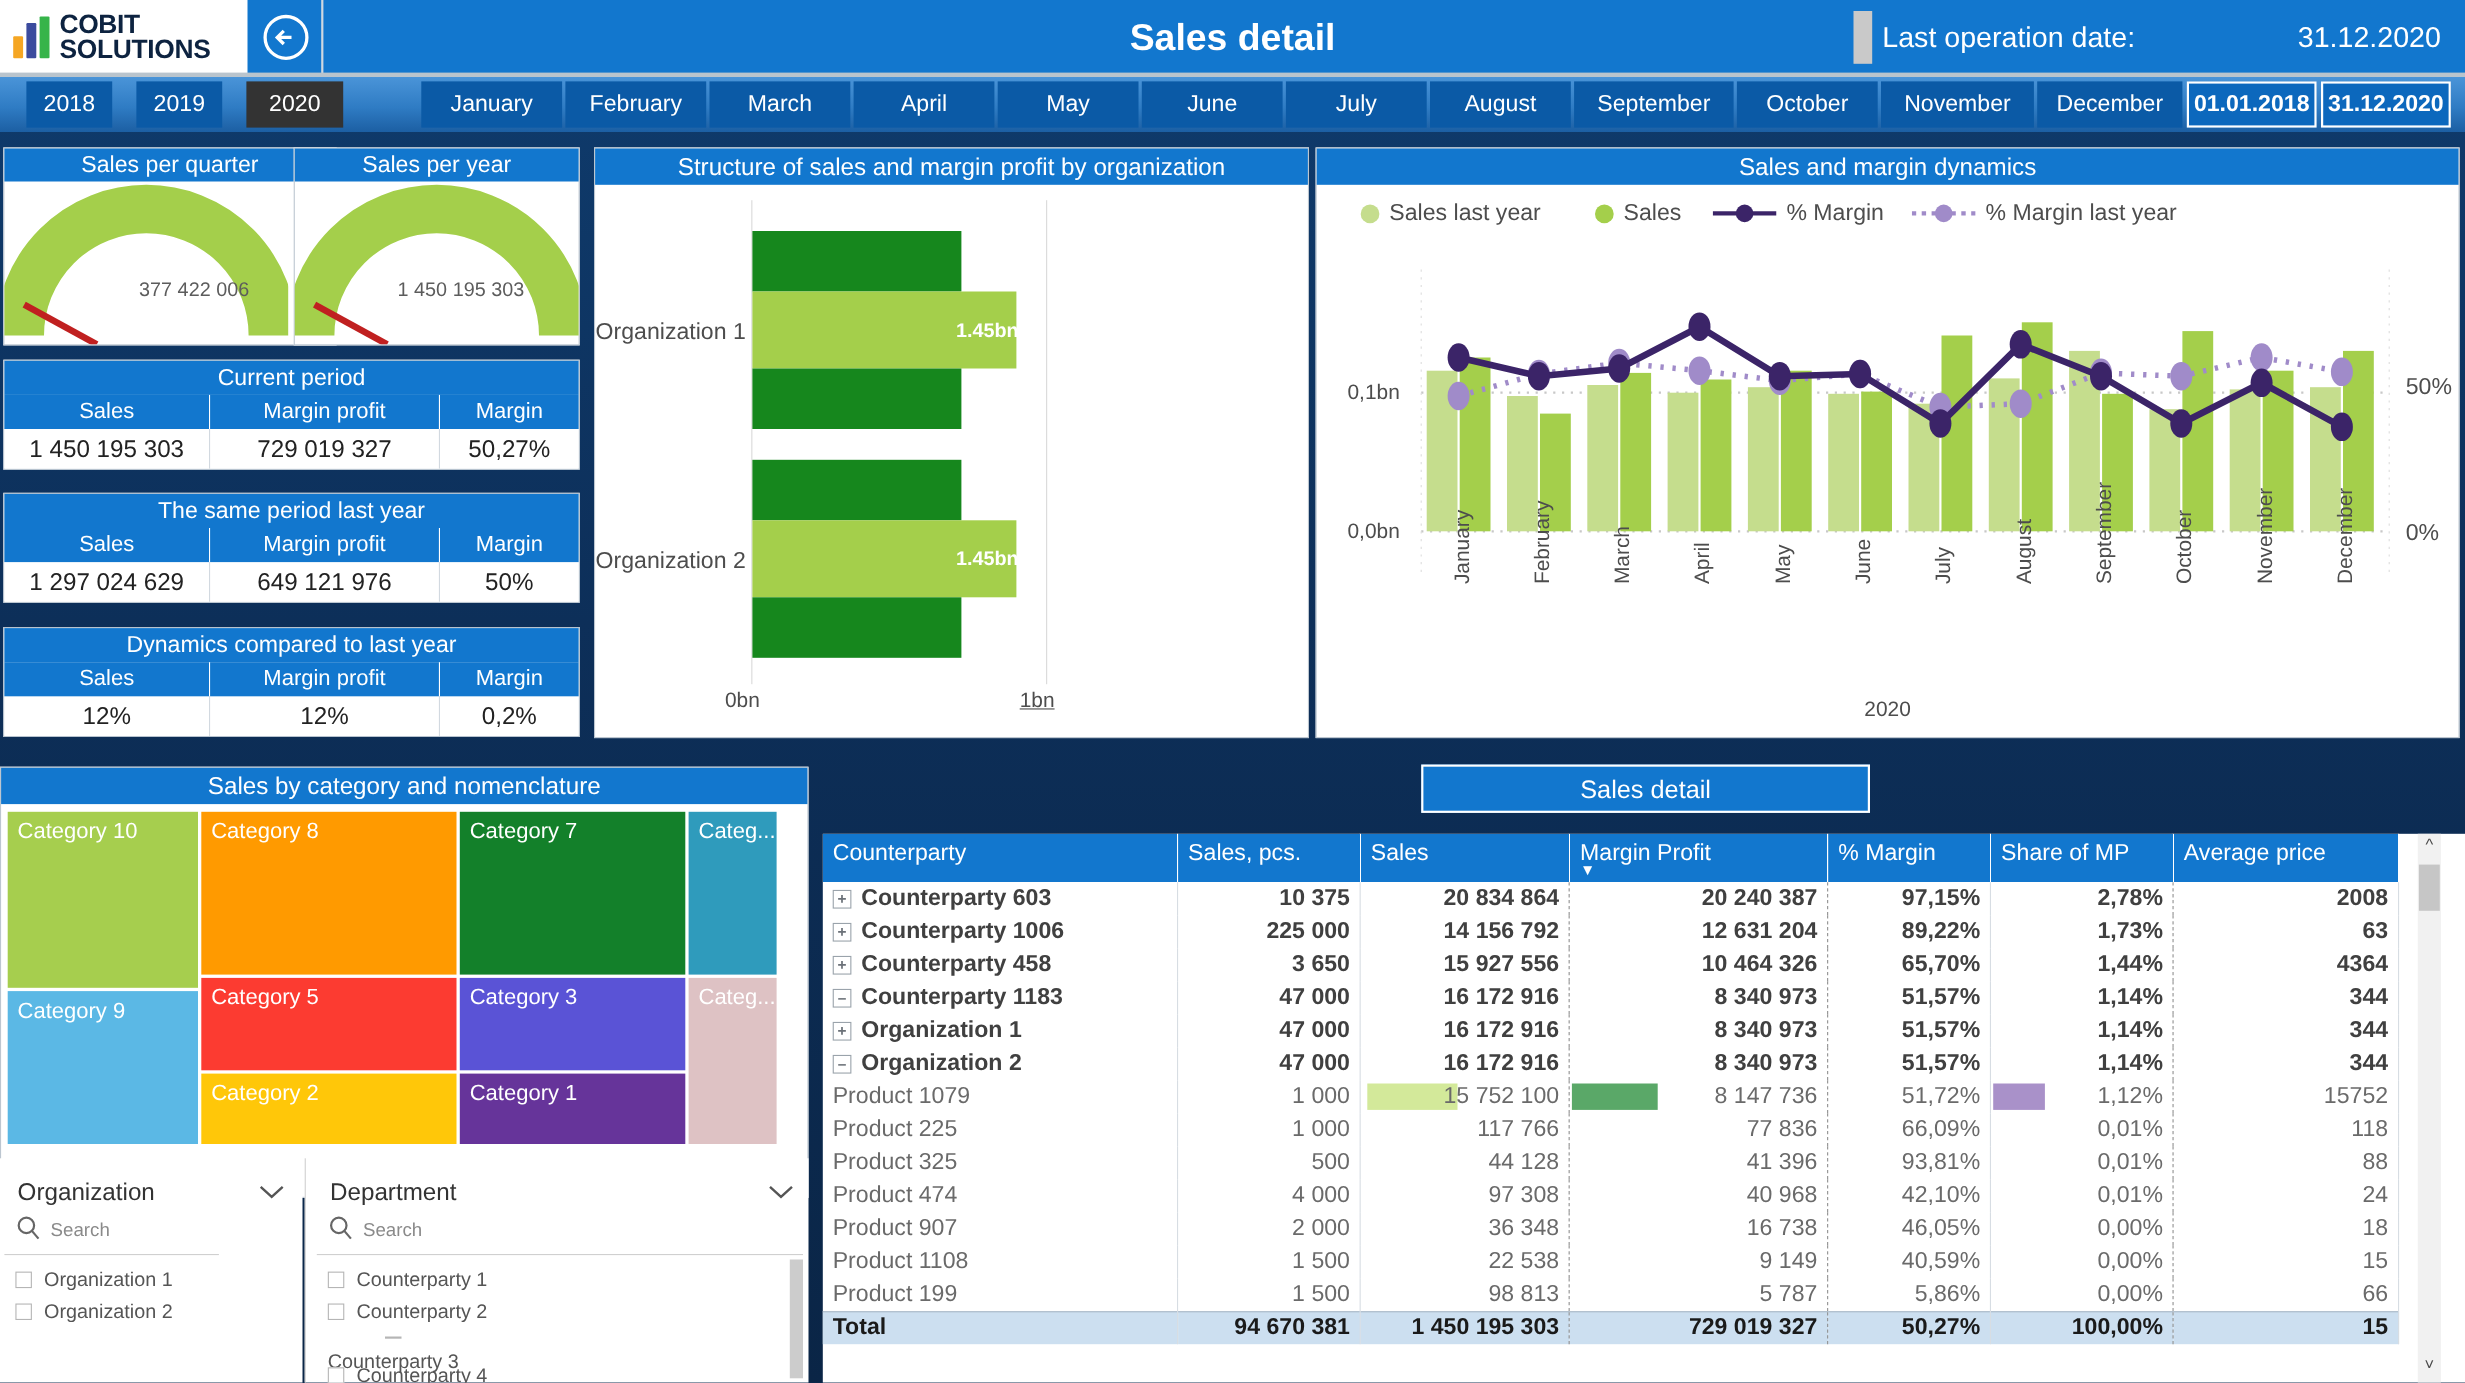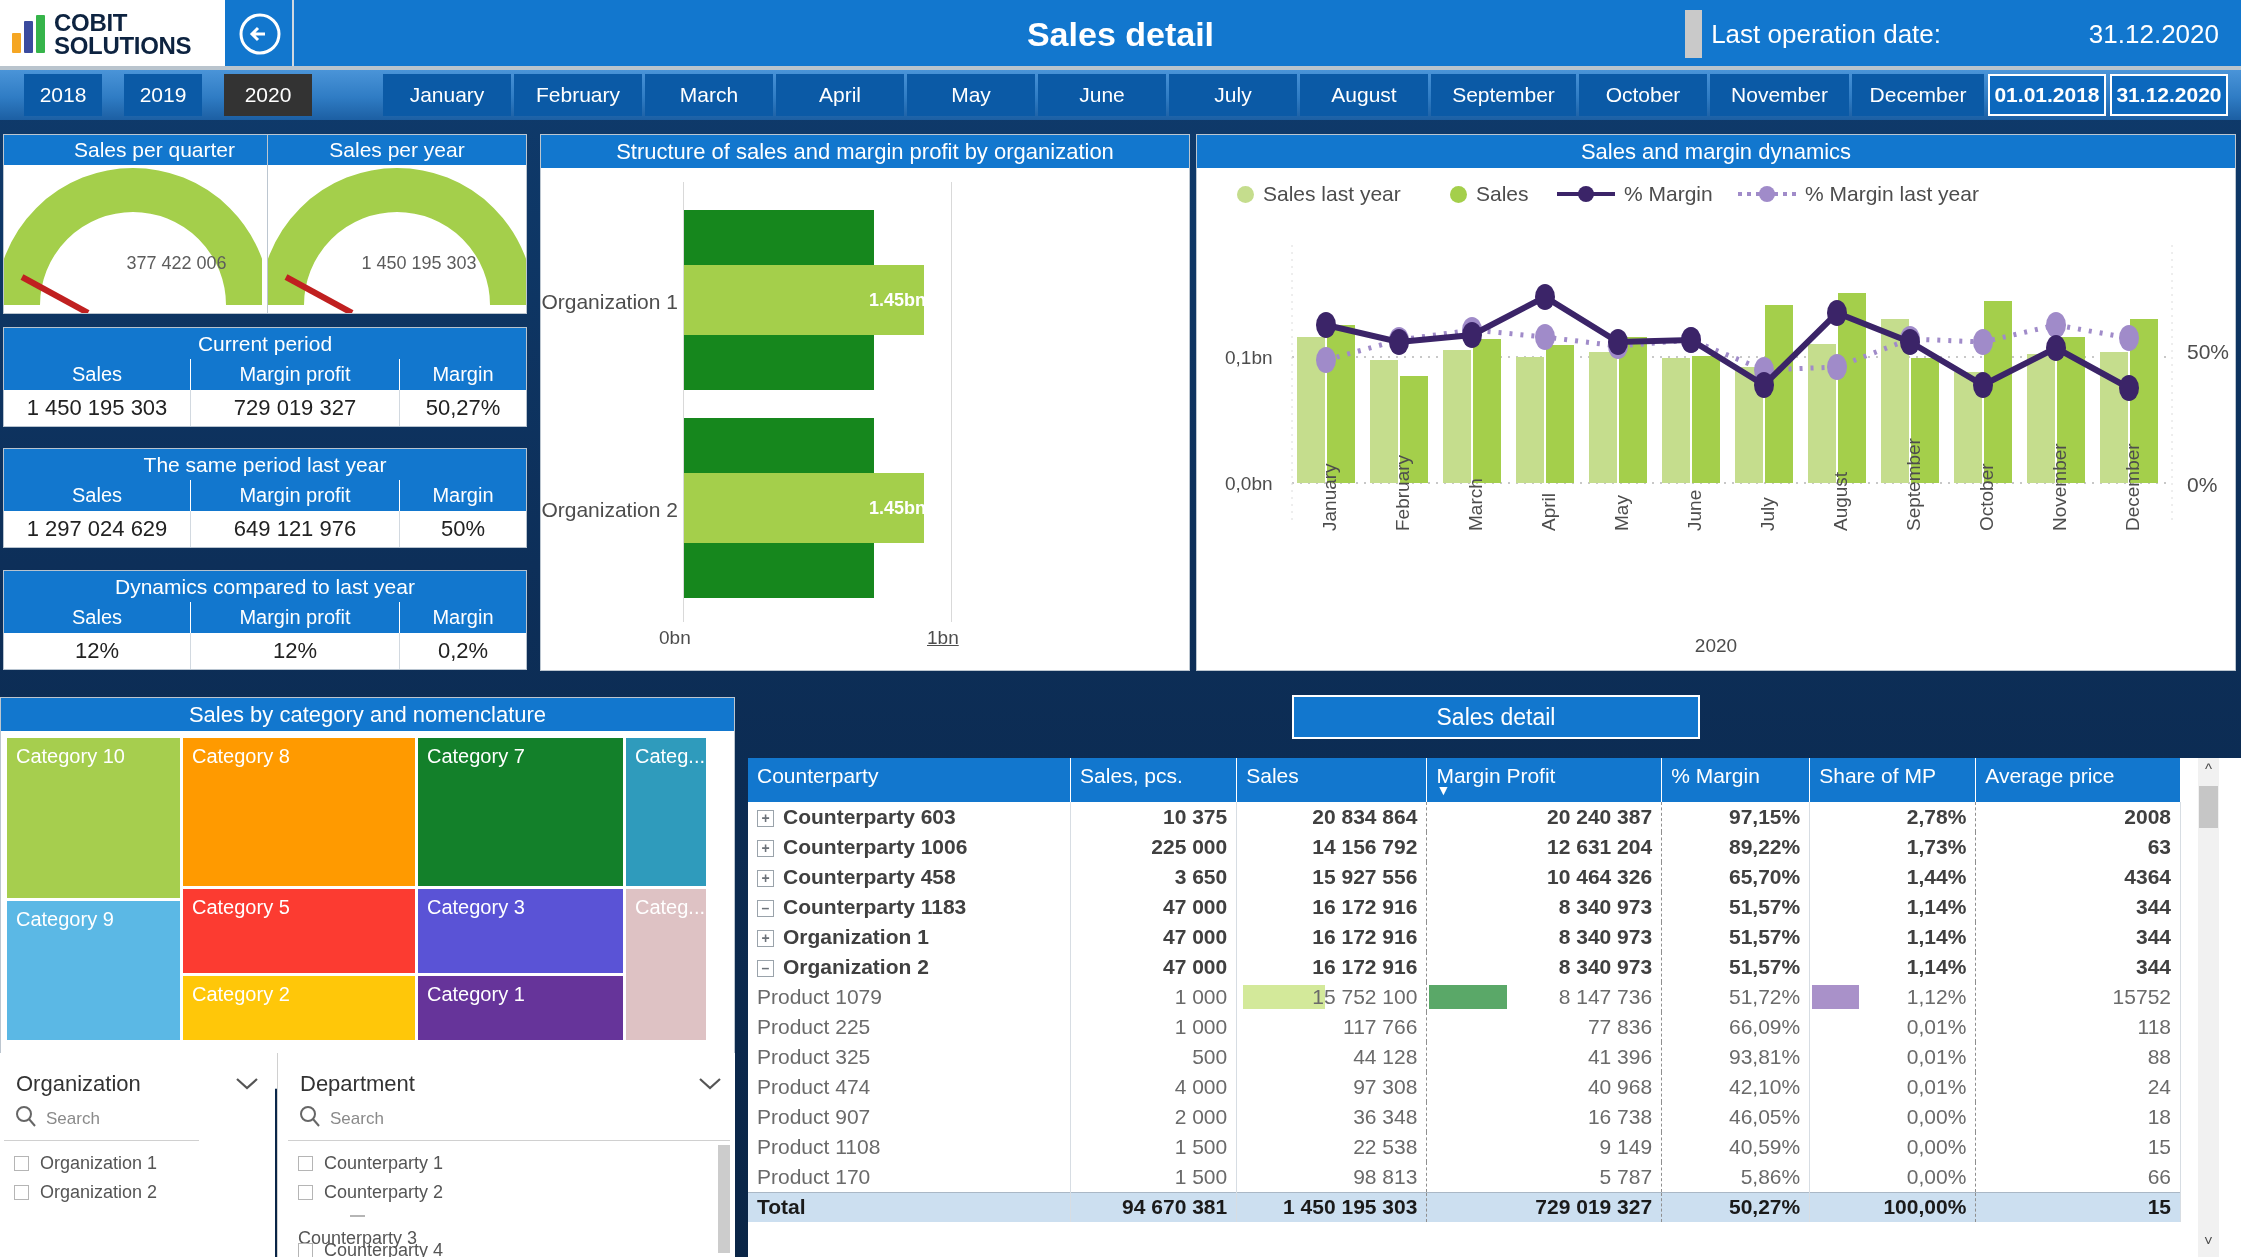"Product 170" td.ind3 { text: 170 -> 199 }
